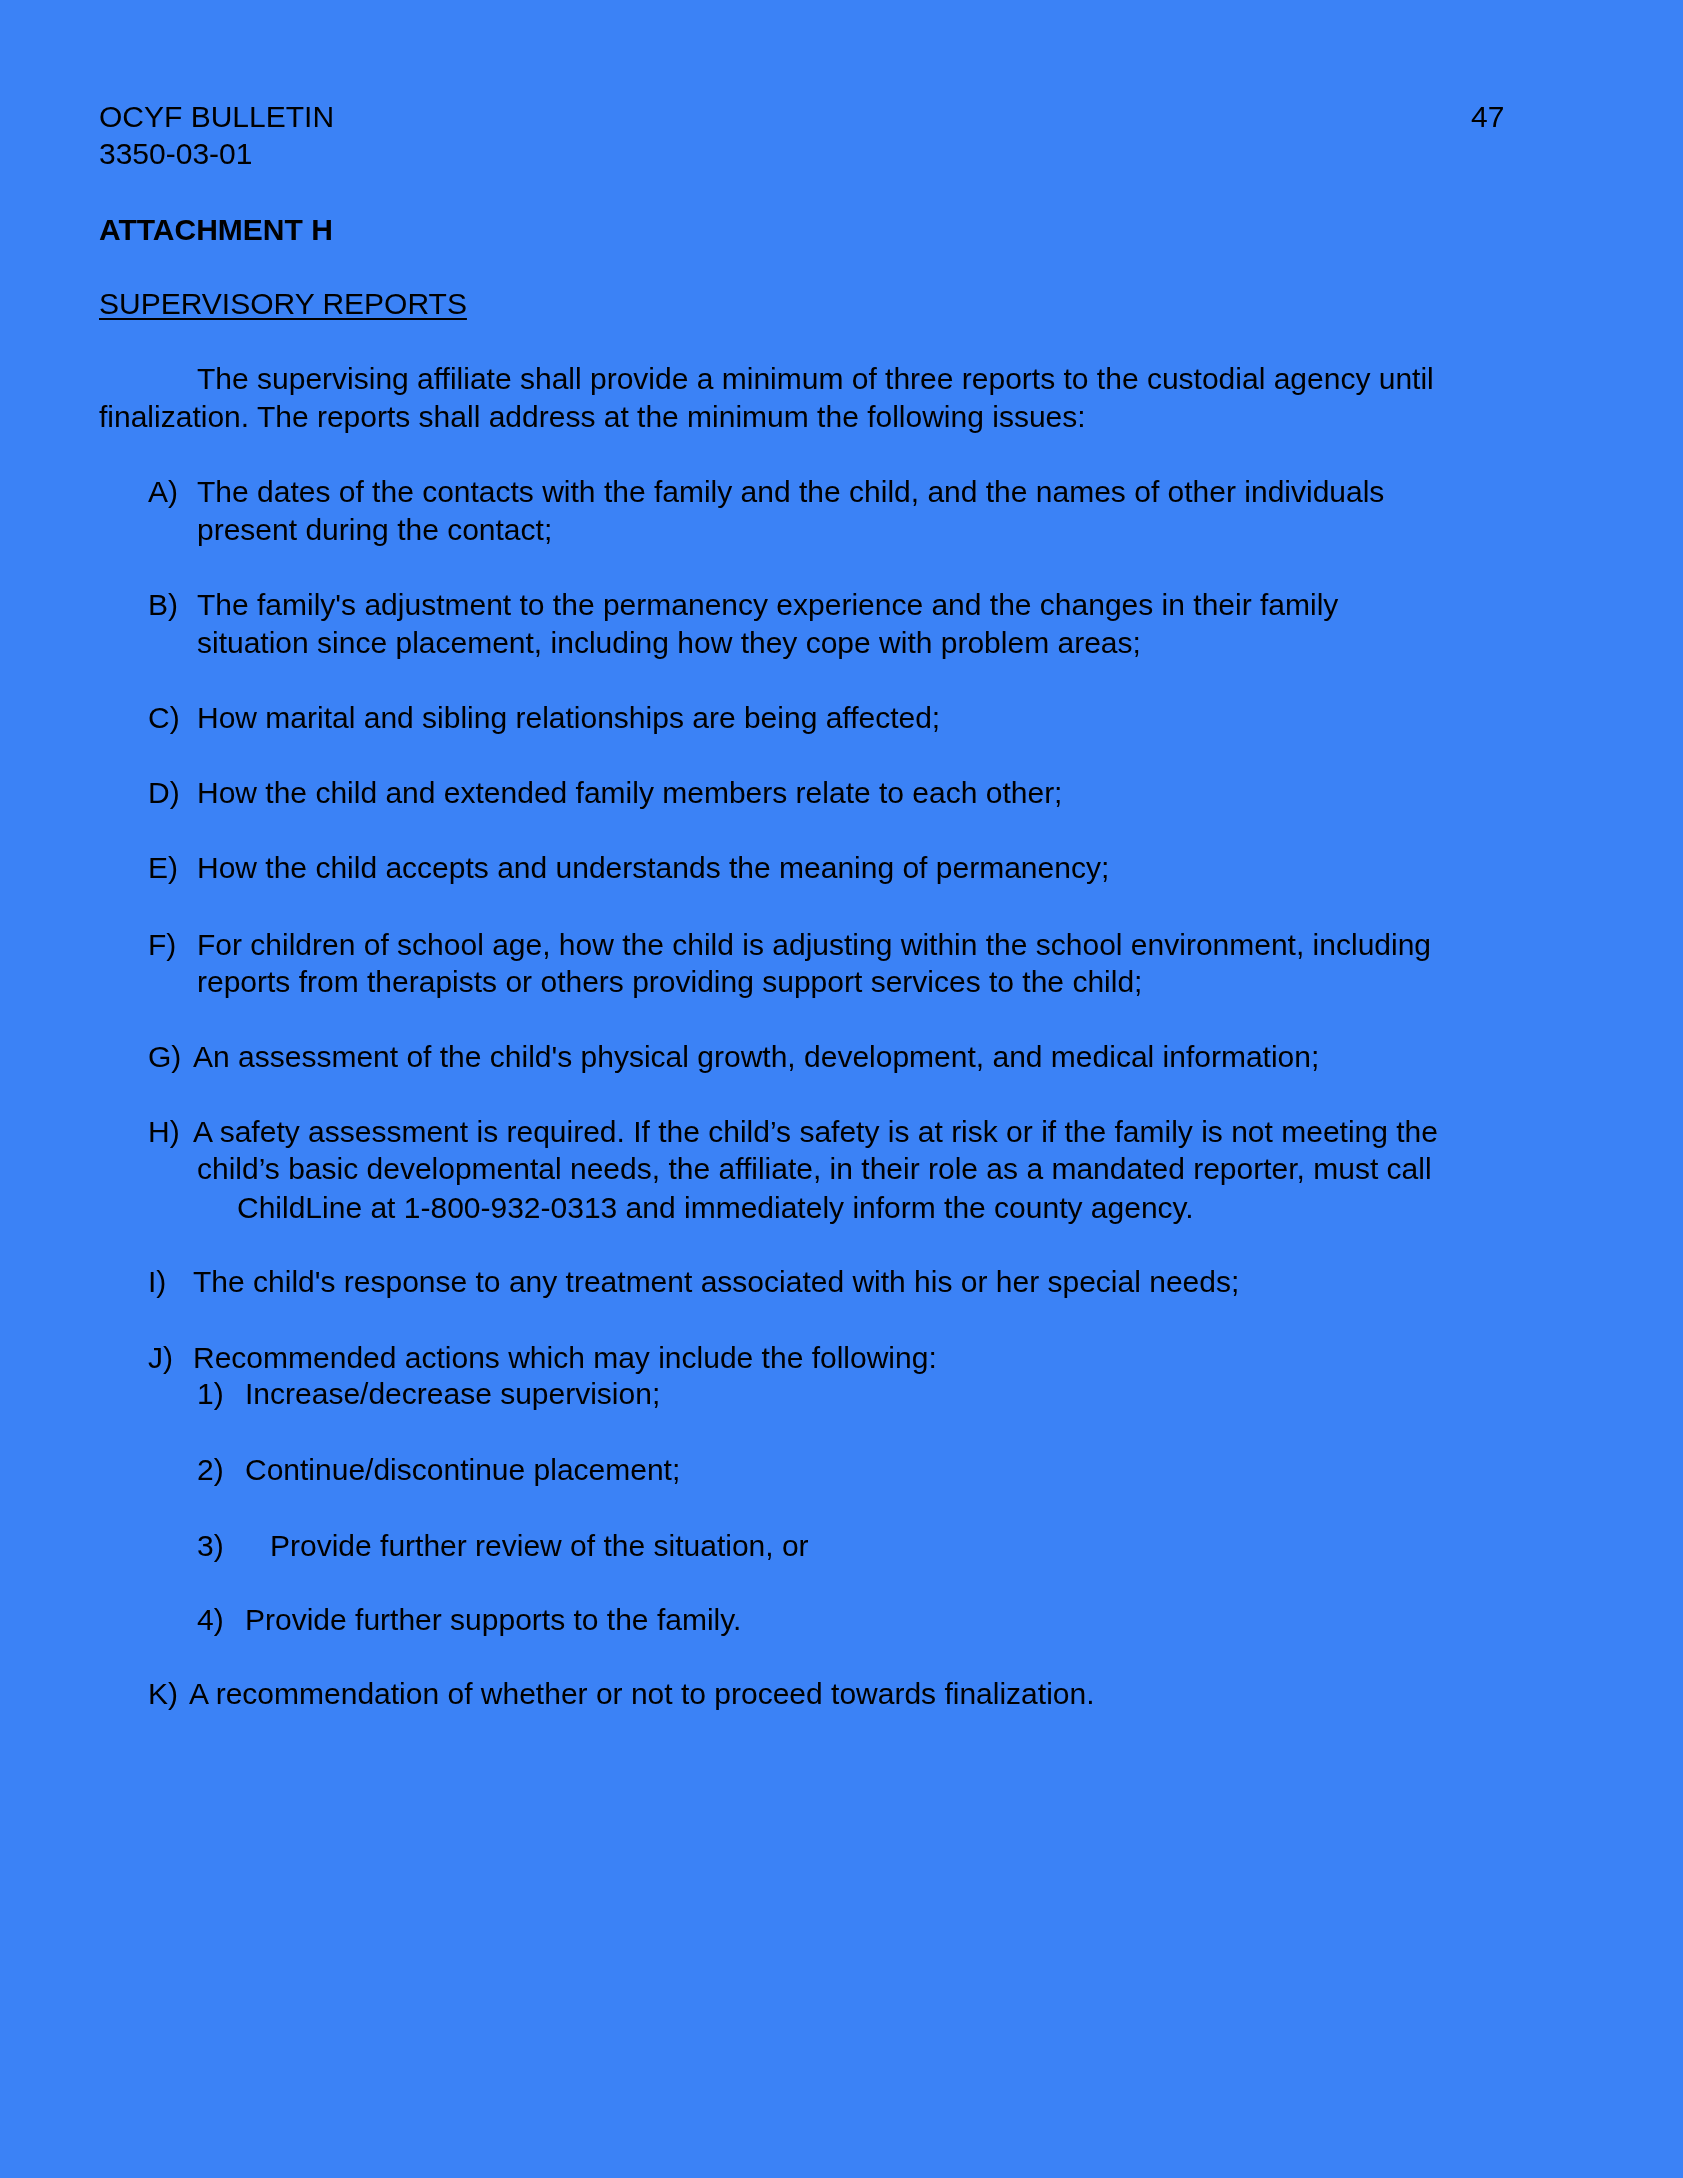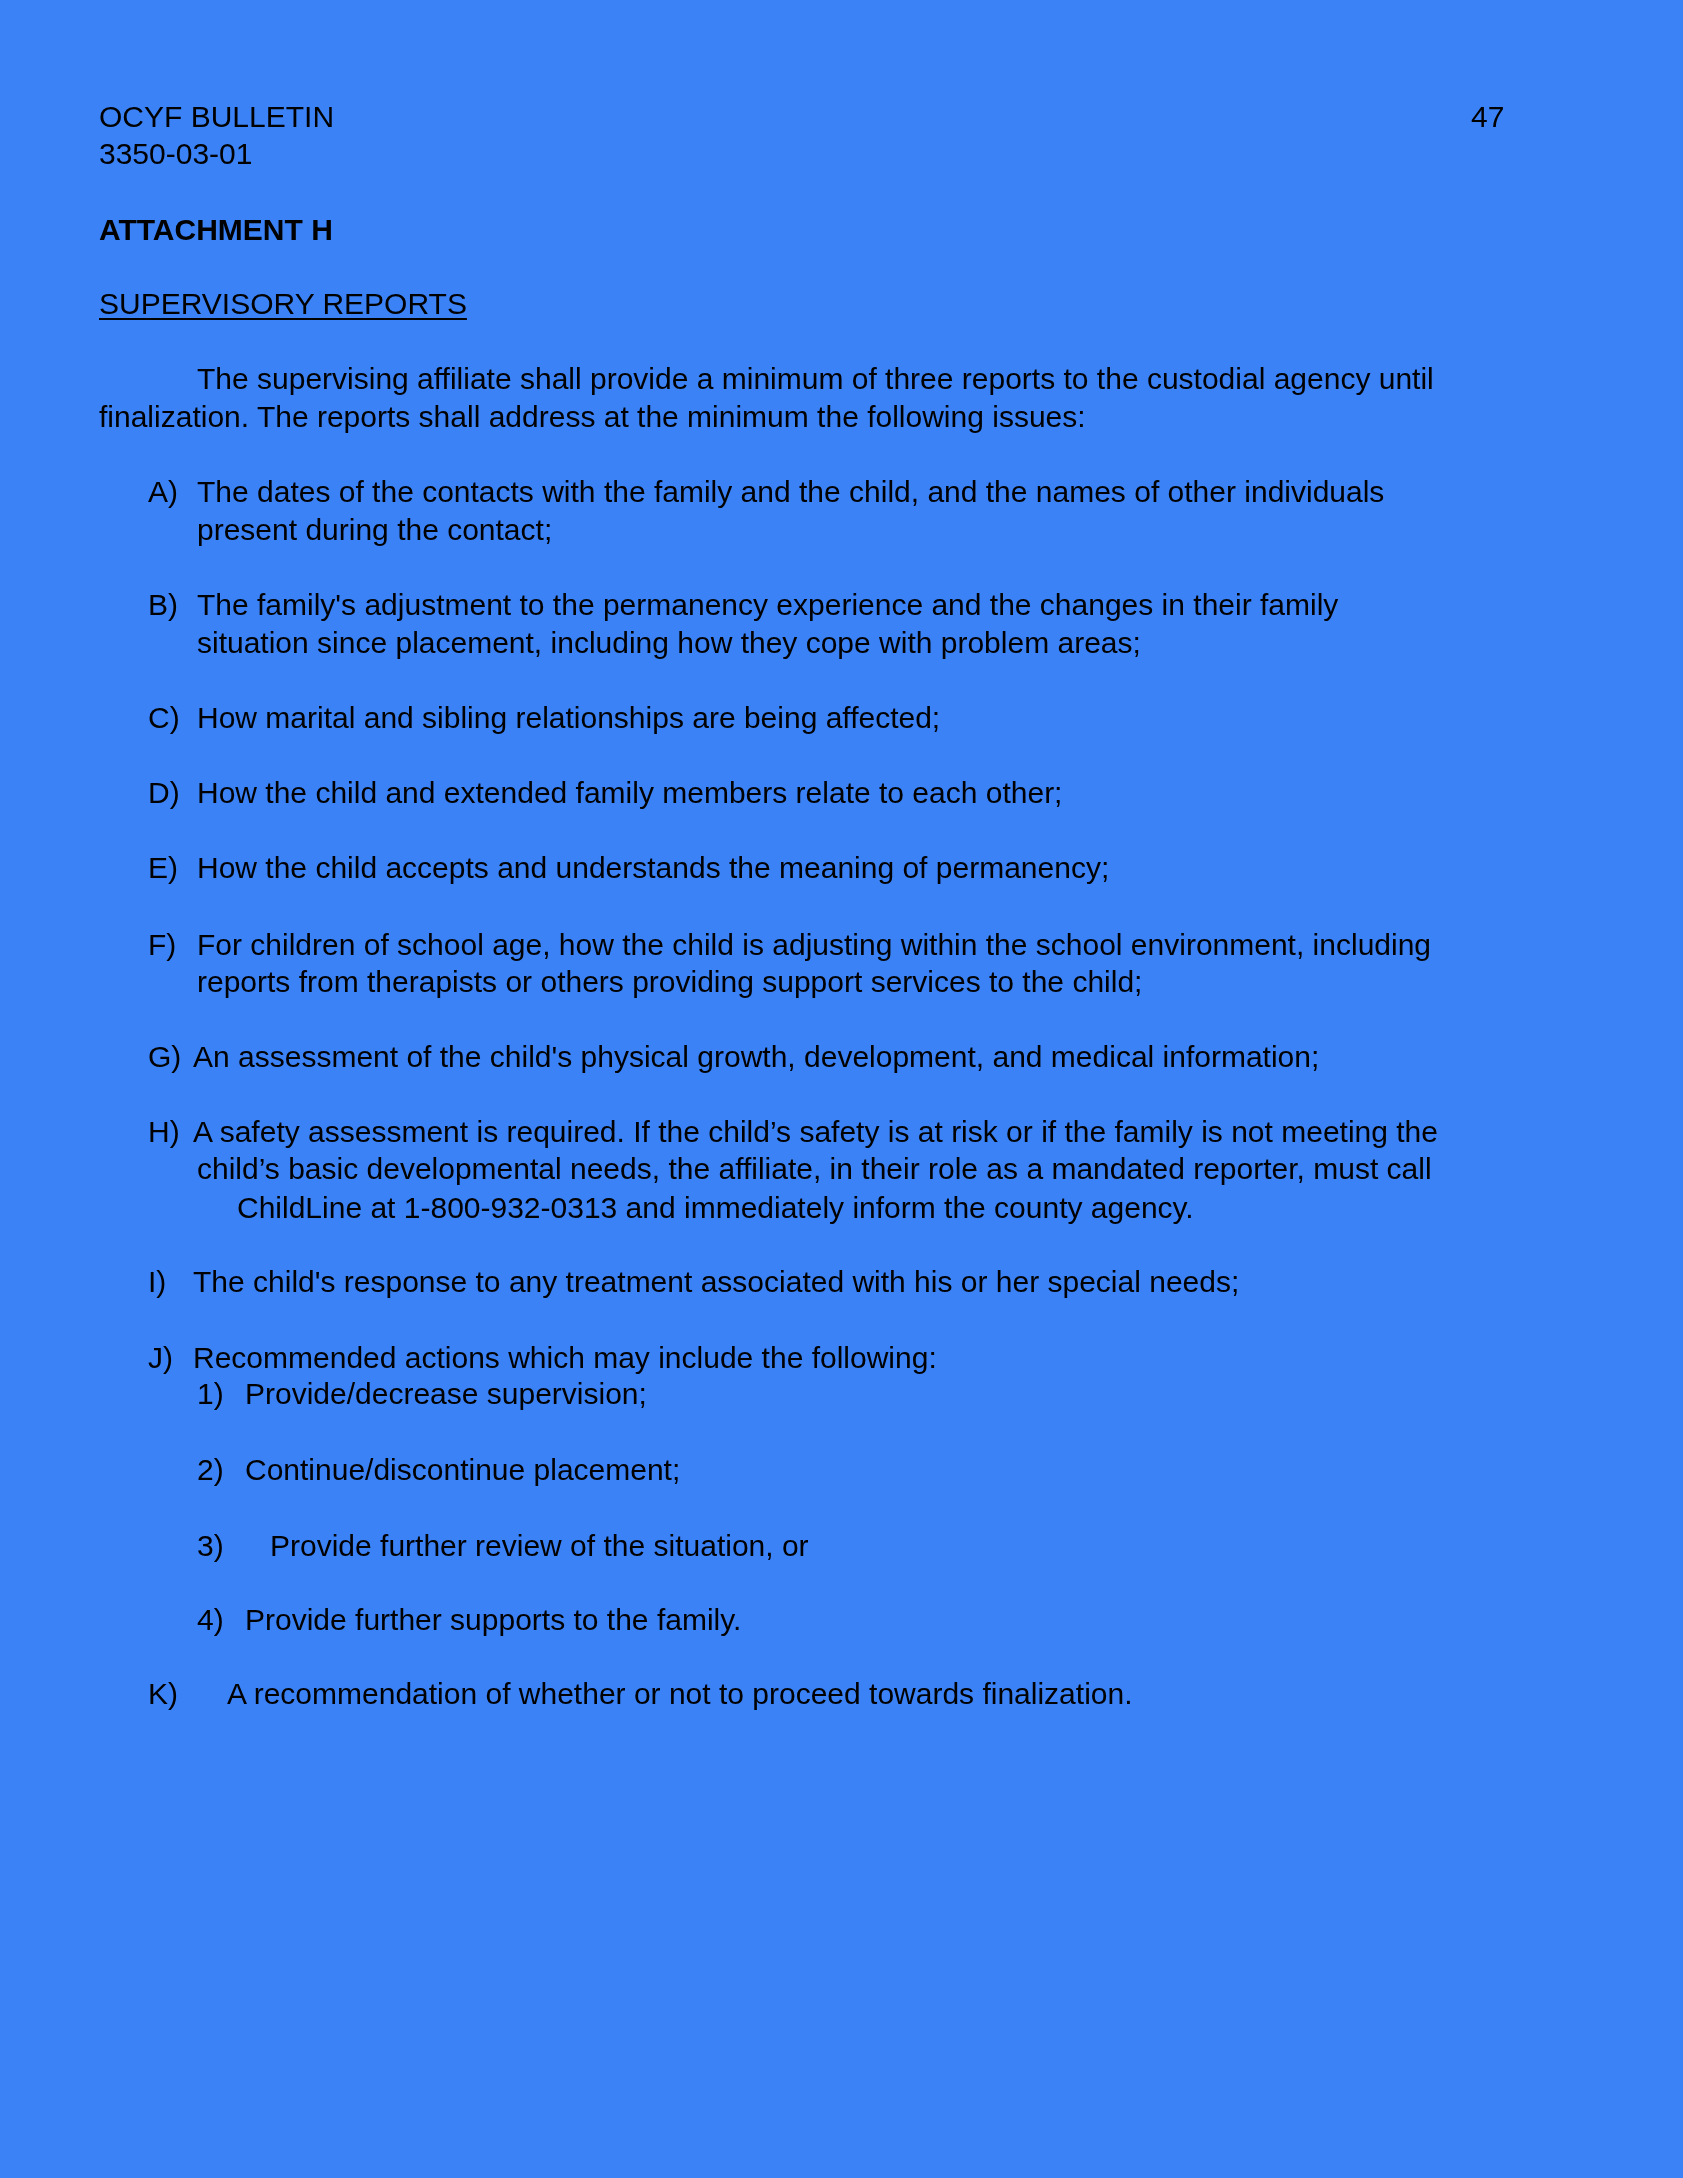"Provide/decrease supervision;" div.ln { text: Provide/decrease -> Increase/decrease }
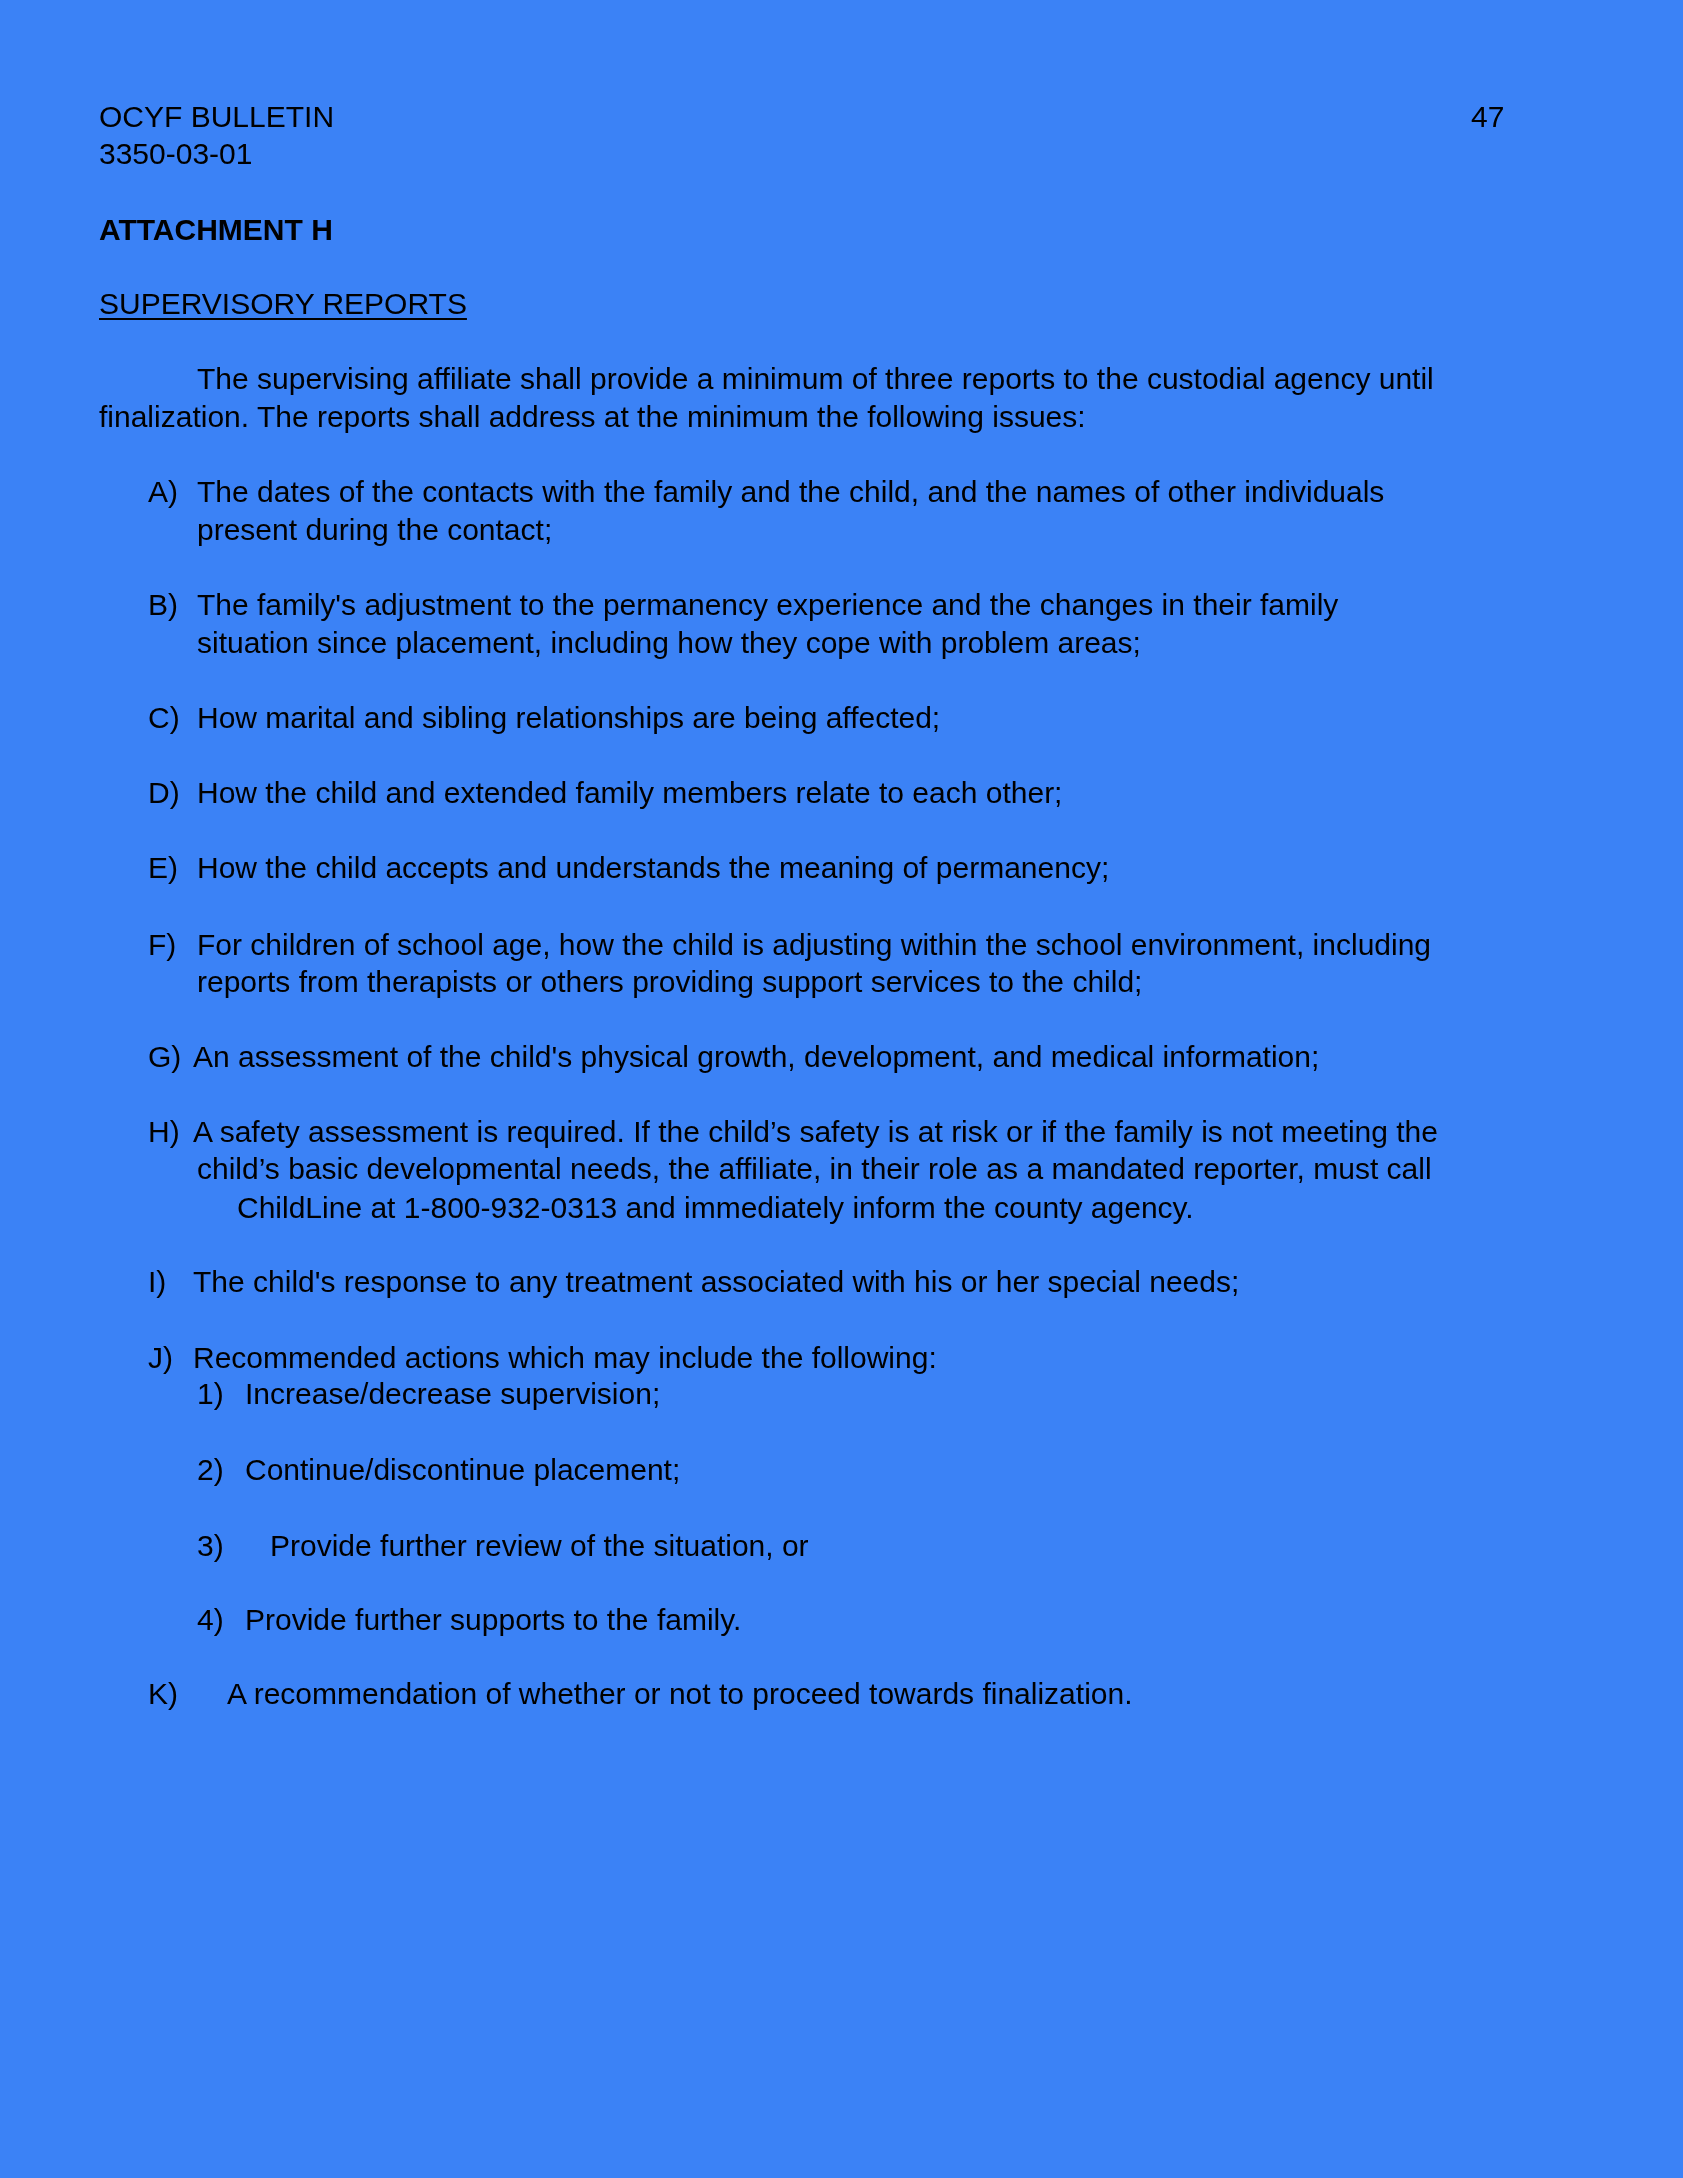"A recommendation of whether or" div.ln { margin-left: 38px -> none }
